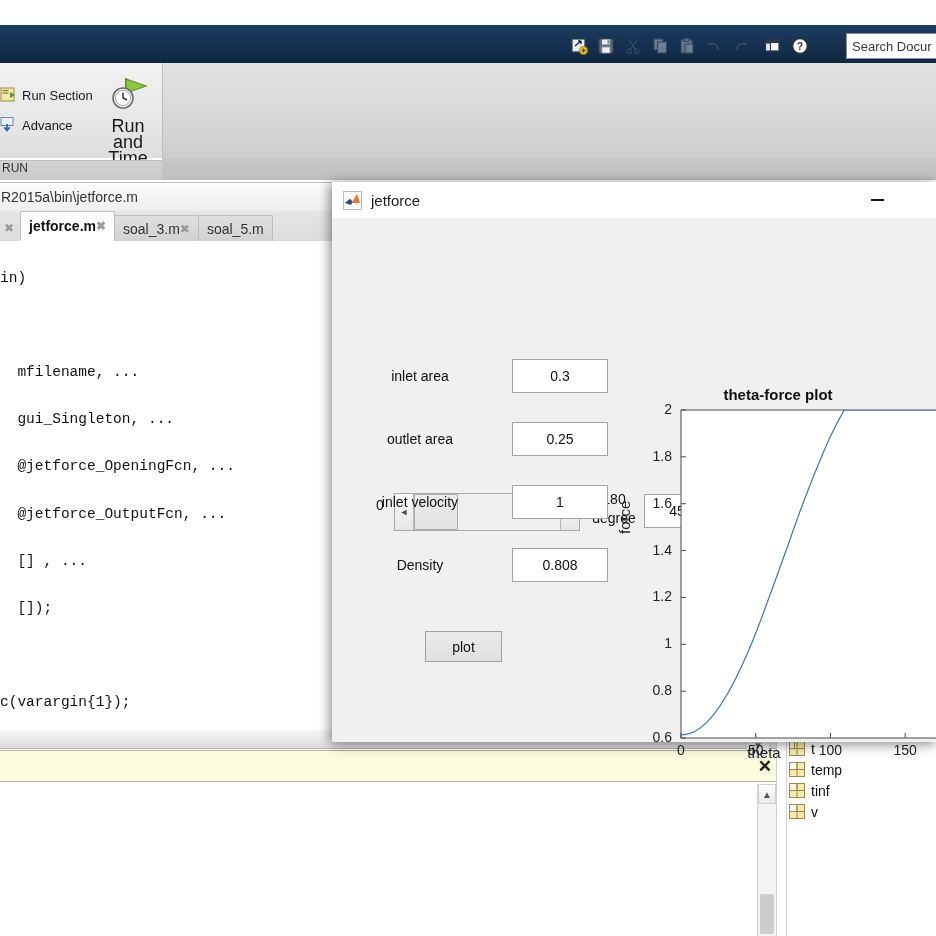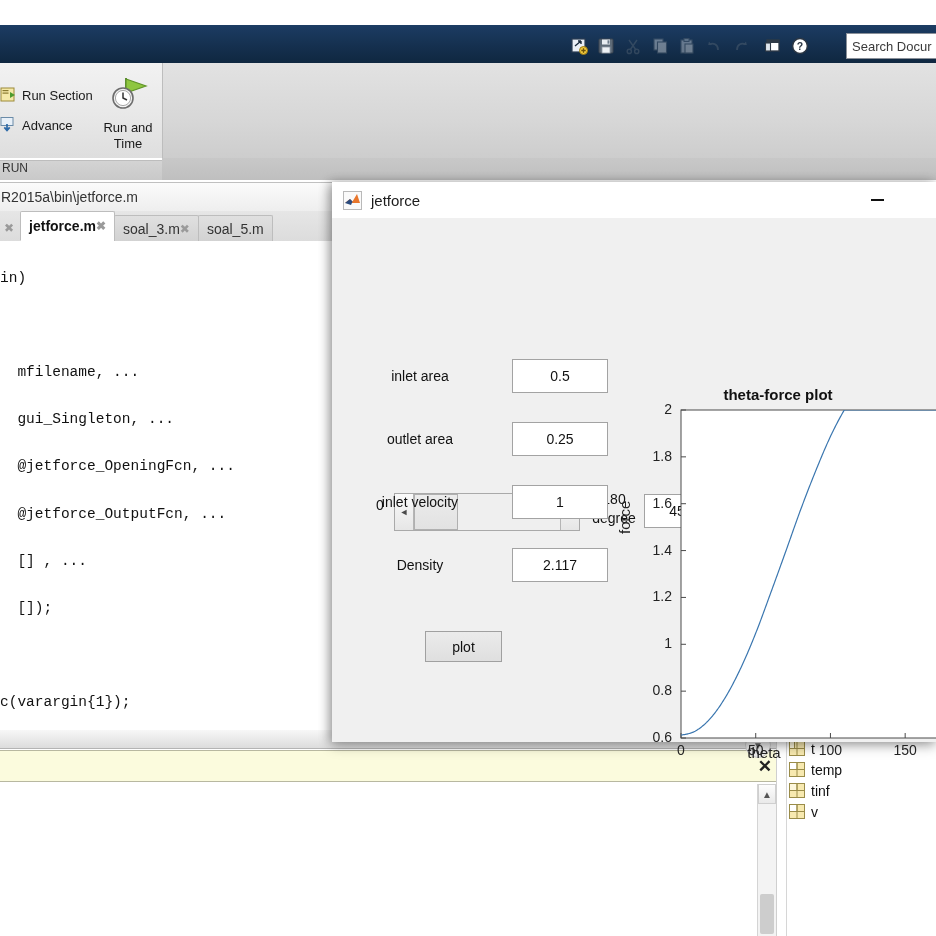"Run and" .runtime { font-size: 13px -> 18px }
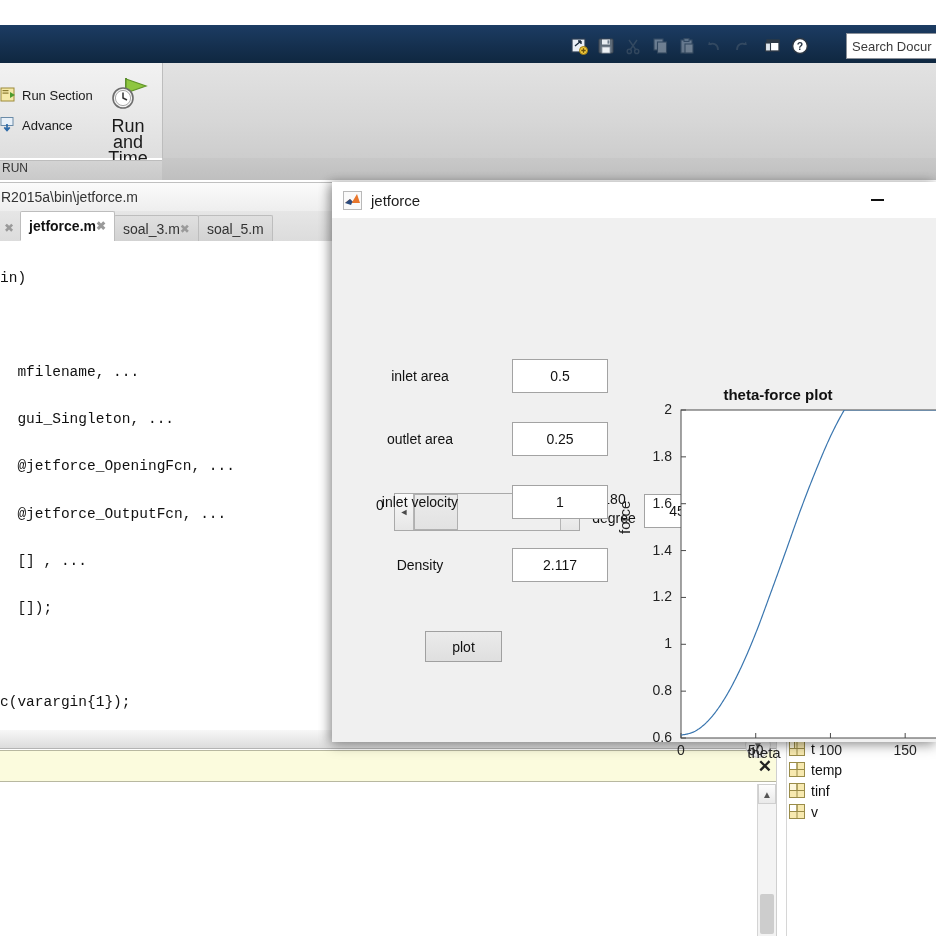"0.5" div.param-input { text: 0.5 -> 0.3 }
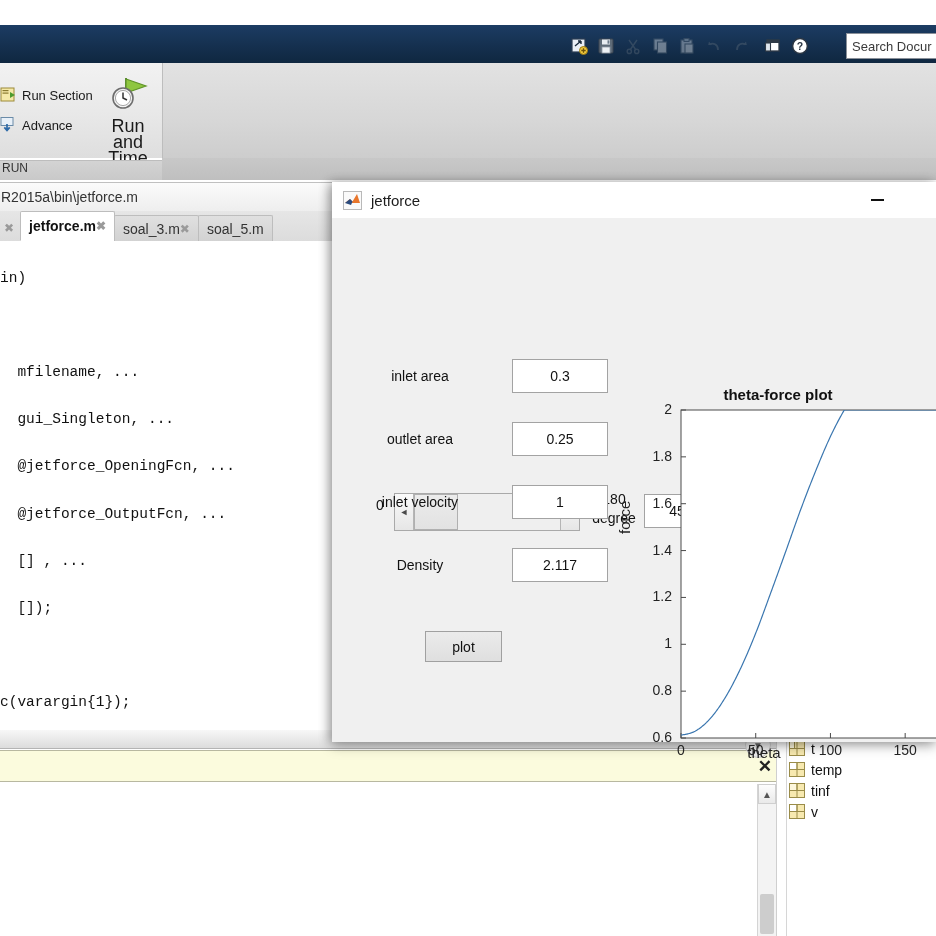"2.117" div.param-input { text: 2.117 -> 0.808 }
